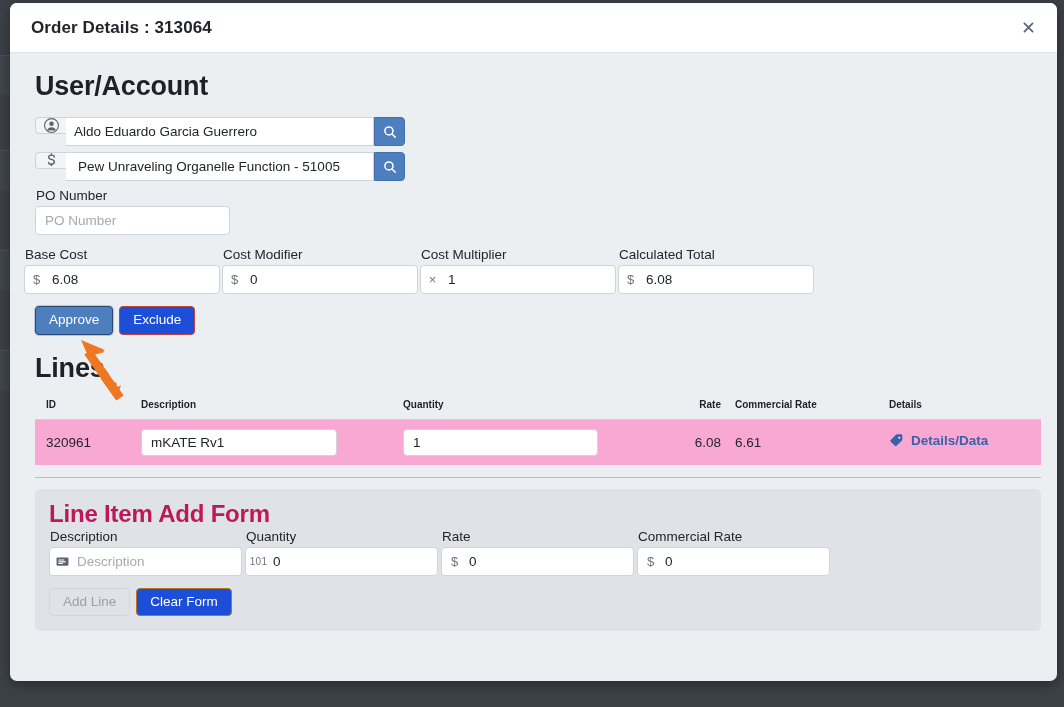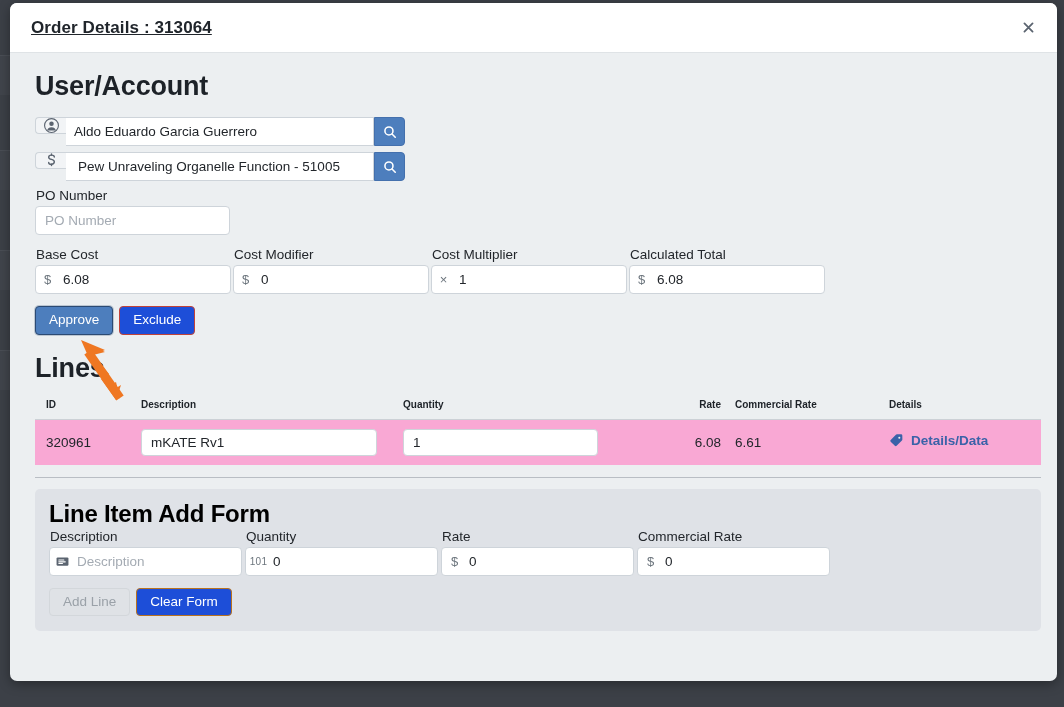"Order Details : 313064" .modal-title { text-decoration: underline -> none }
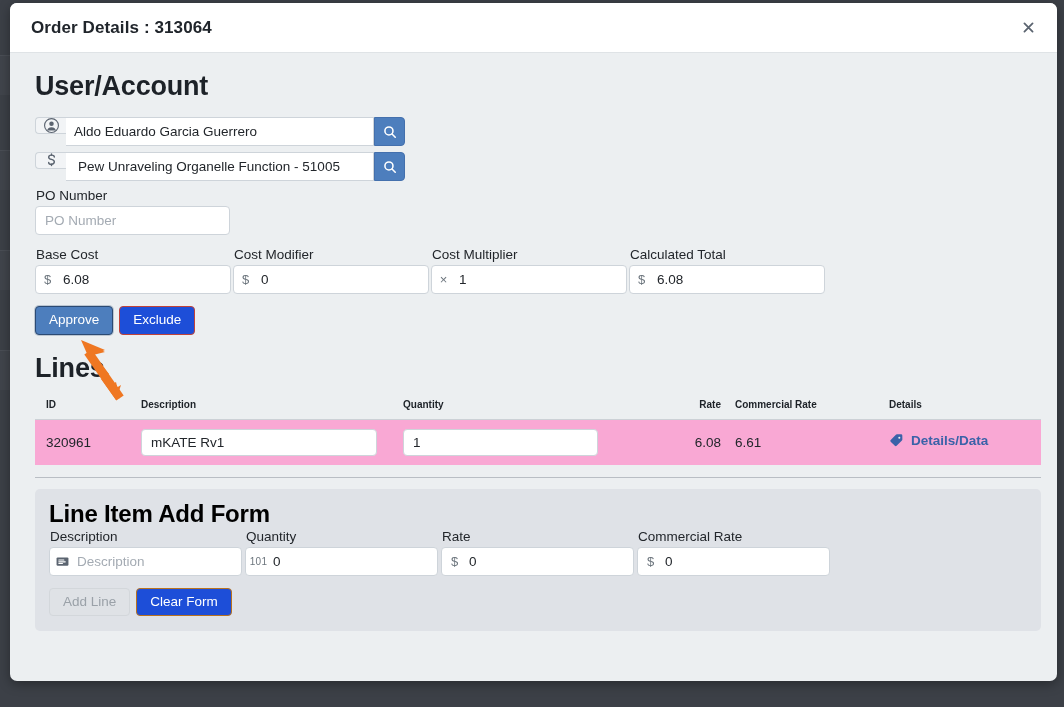"Base Cost" div.cost-row { margin-left: 11px -> none }
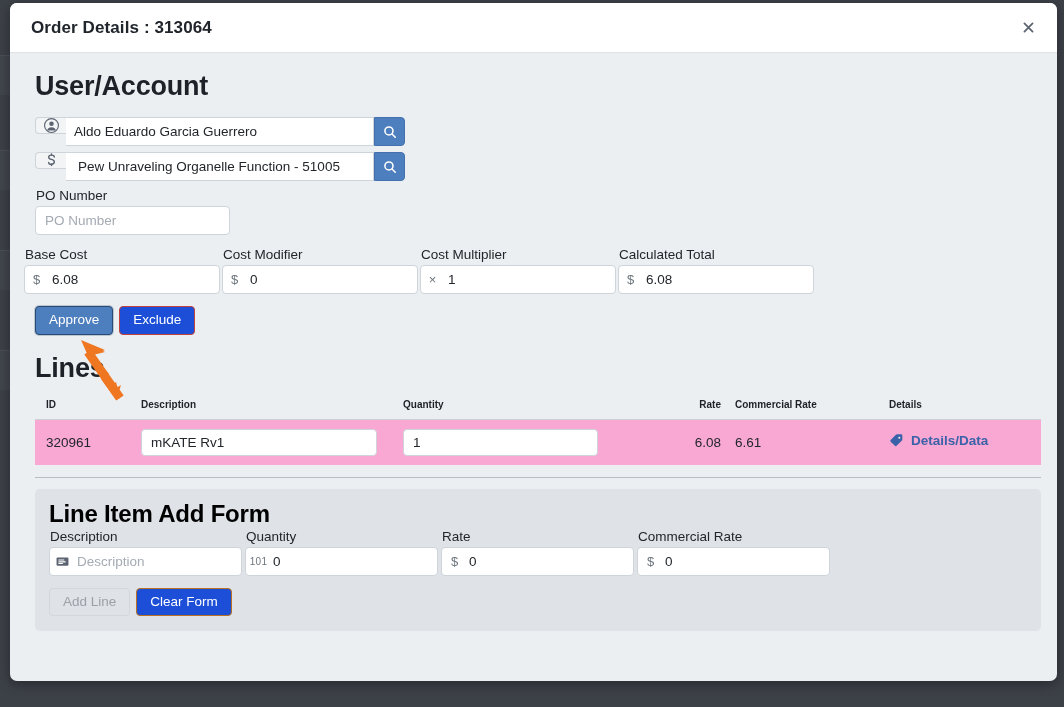"mKATE Rv1" input.cell-input { width: 236px -> 196px }
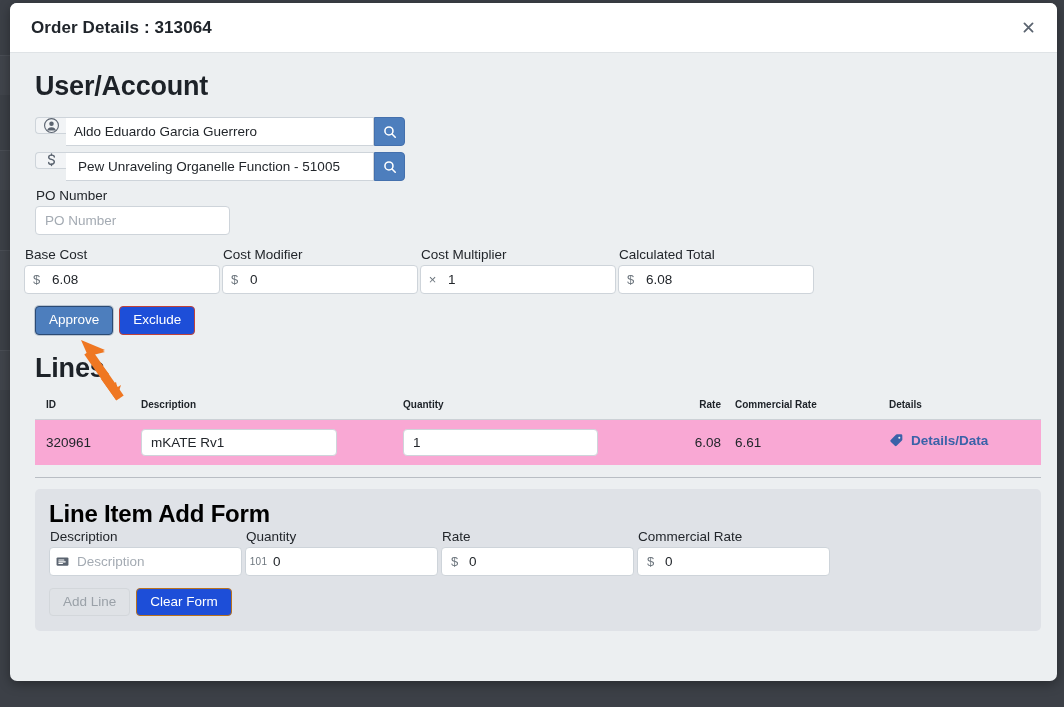"Line Item Add Form" .add-form h3 { color: #000000 -> #be185d }
